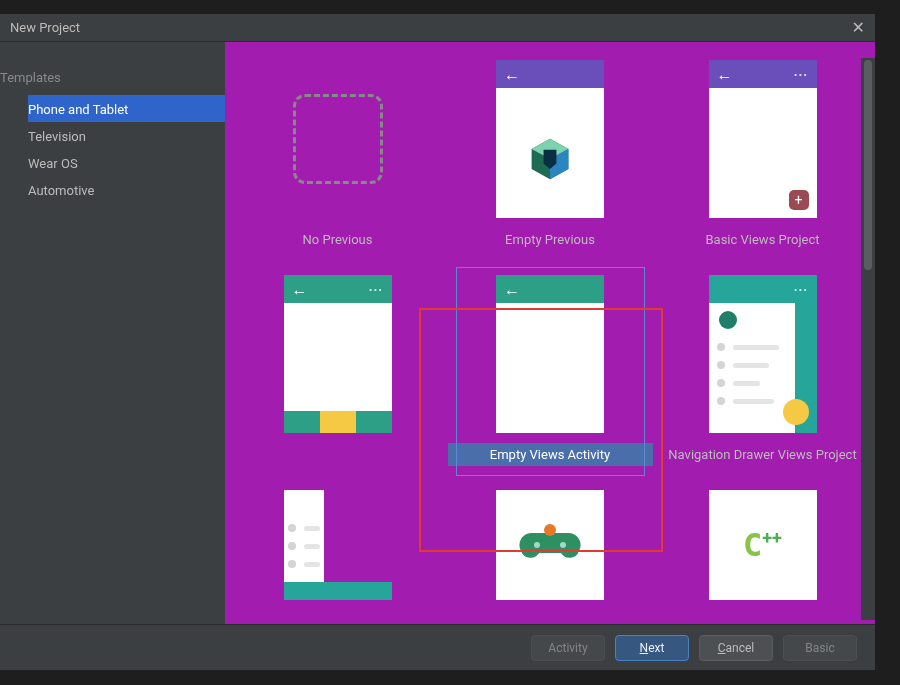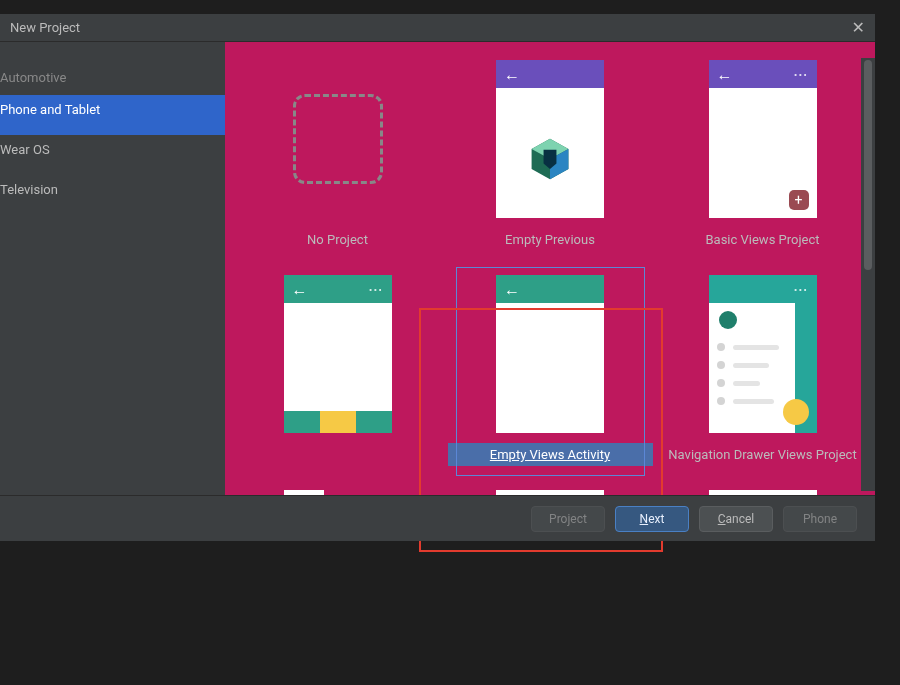"New Project" .dialog { background: #be185d -> #a21caf; height: 527px -> 656px }
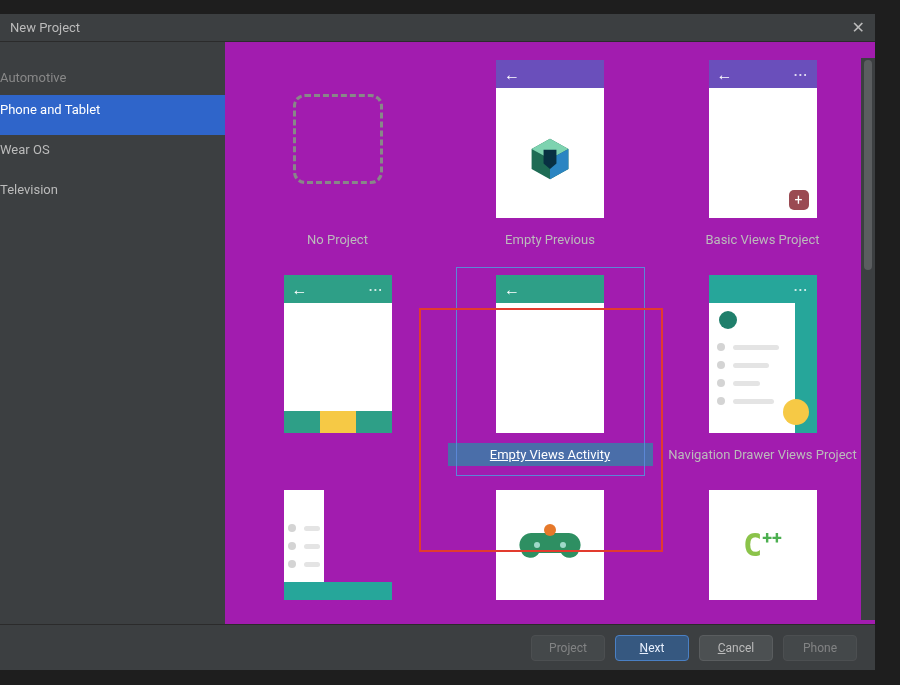"Automotive" div.heading { text: Automotive -> Templates }
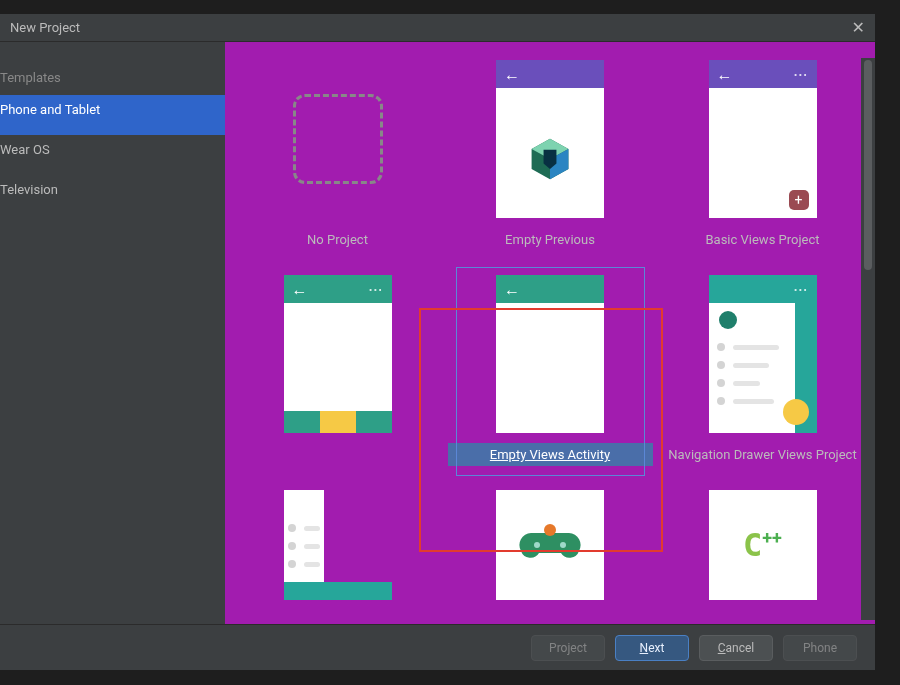"Phone and Tablet" .sidebar .item { margin-left: none -> 28px; padding: 7px 10px 18px 0 -> 7px 10px 5px 0 }
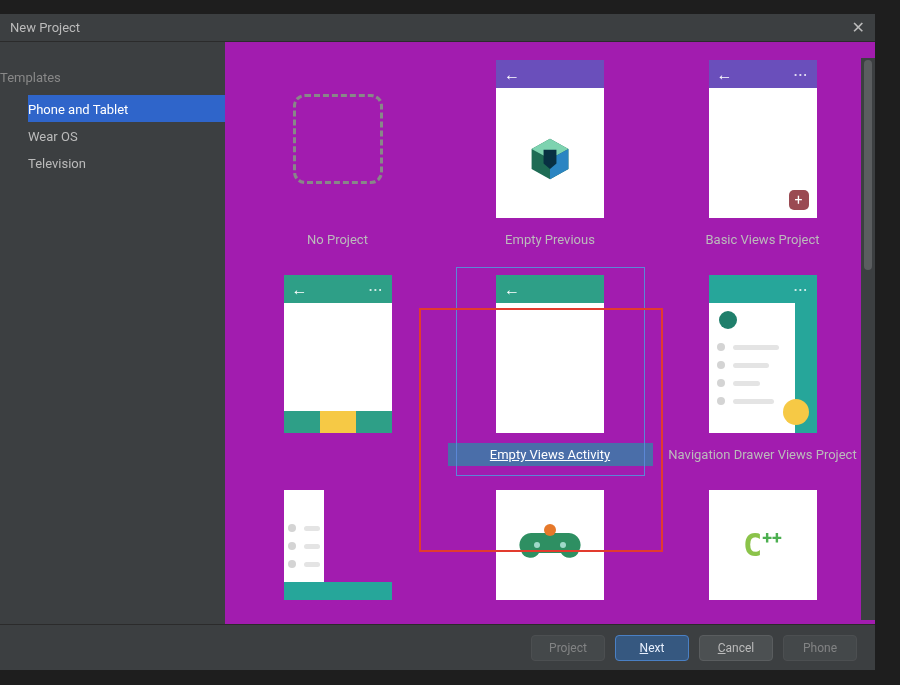"Wear OS" div.item { order: before "Television" -> after "Television" }
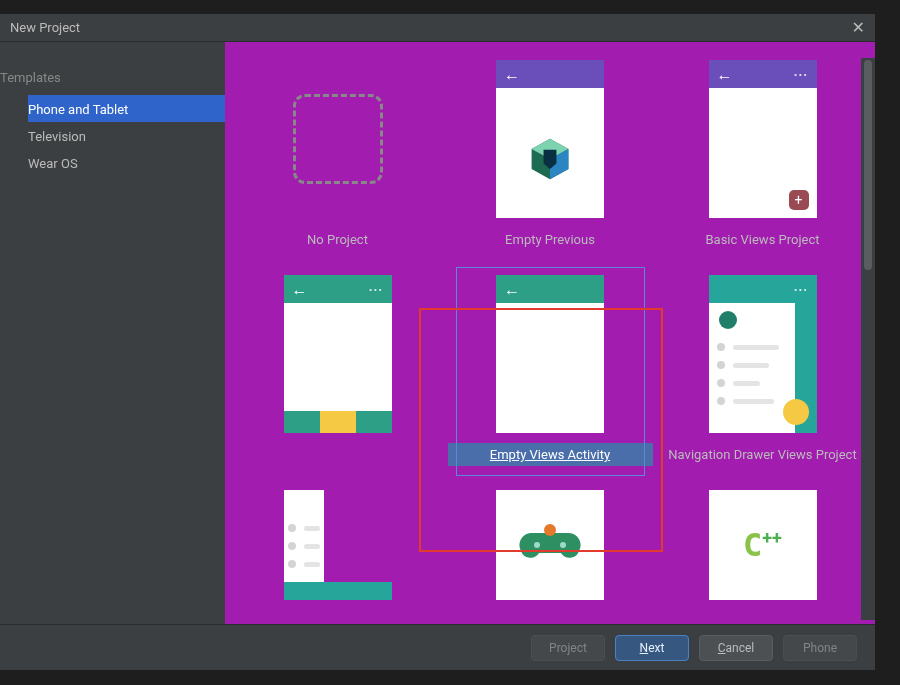"Automotive" div.item { html: none -> <div> <span>Automotive</span> </div> }
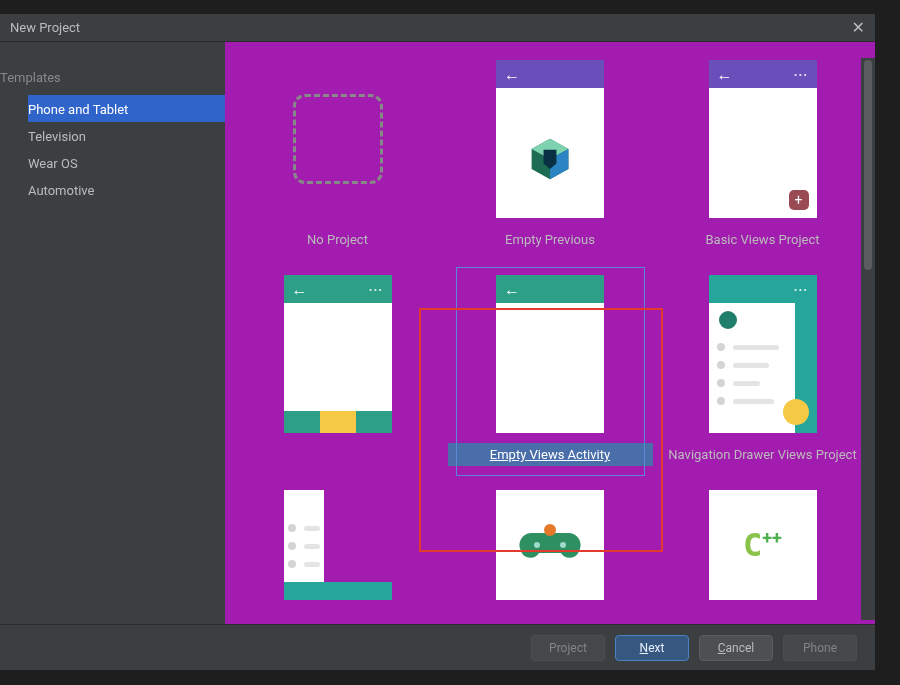"No Project" div.label { text: Project -> Previous }
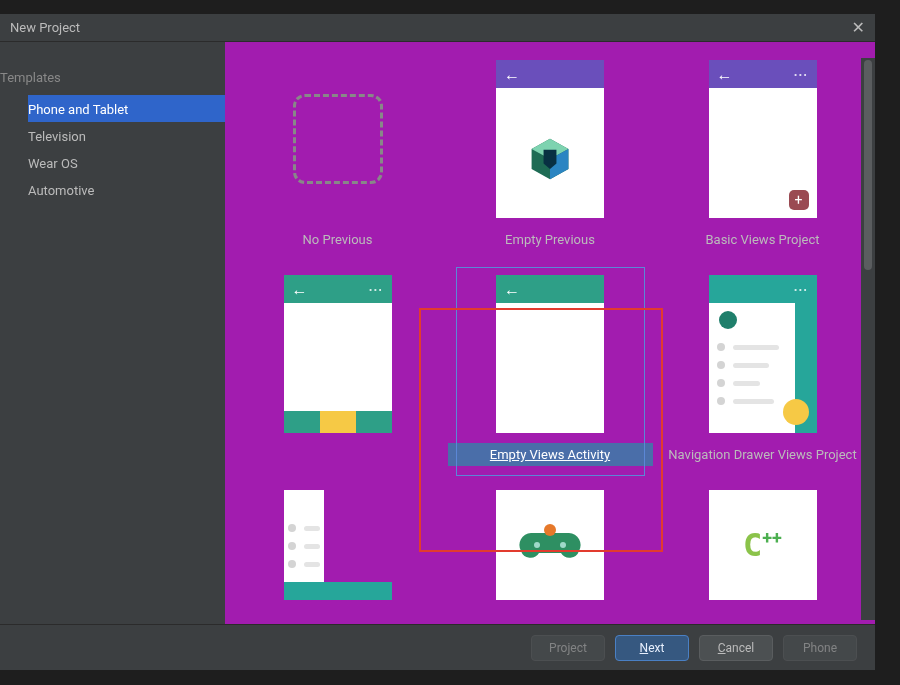"Empty Views Activity" .template-cell.selected .label { text-decoration: underline -> none }
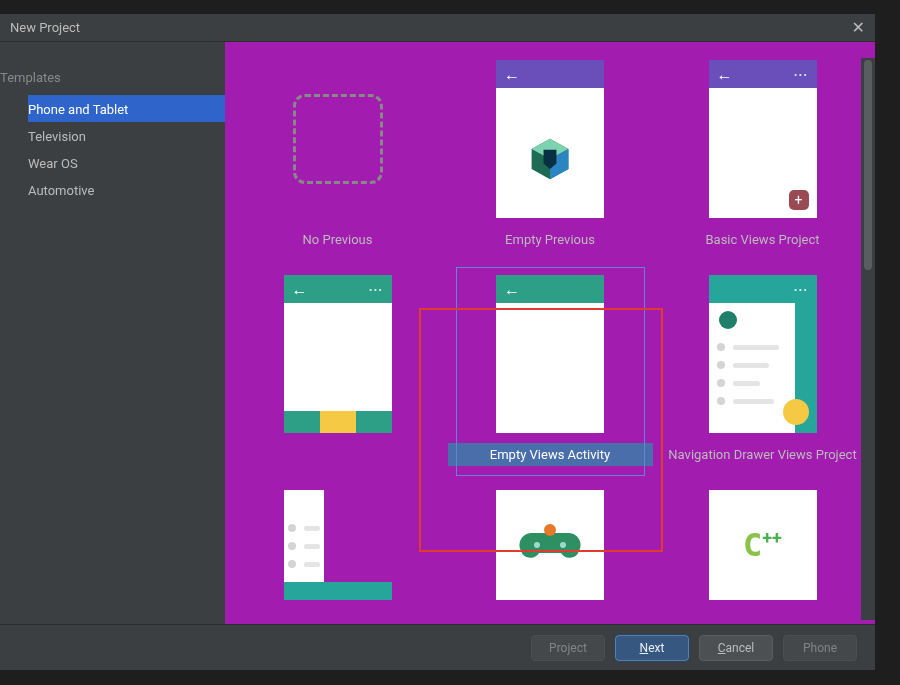"Project" span { text: Project -> Activity }
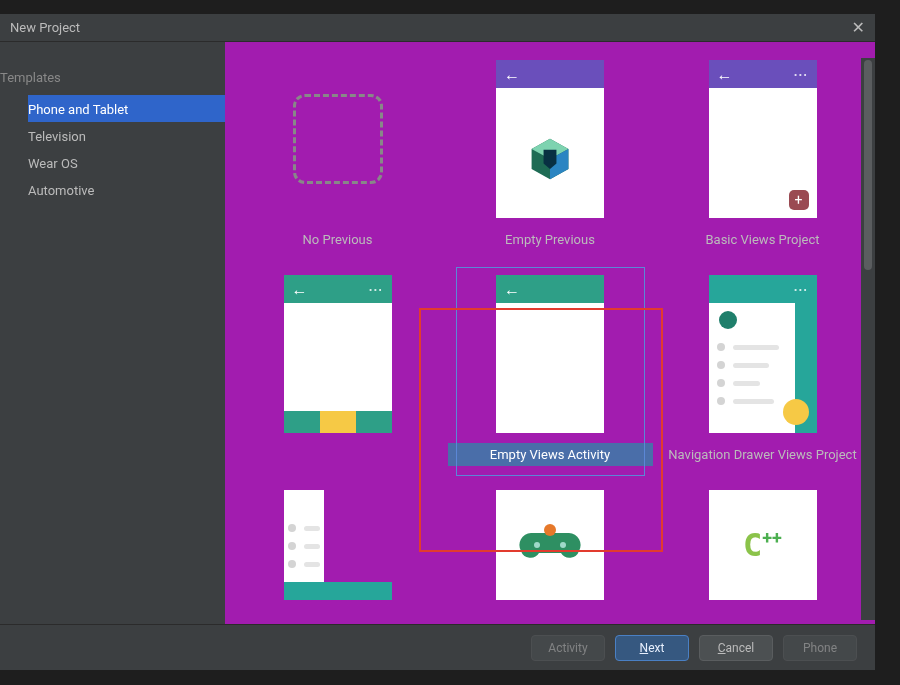"Phone" span { text: Phone -> Basic }
